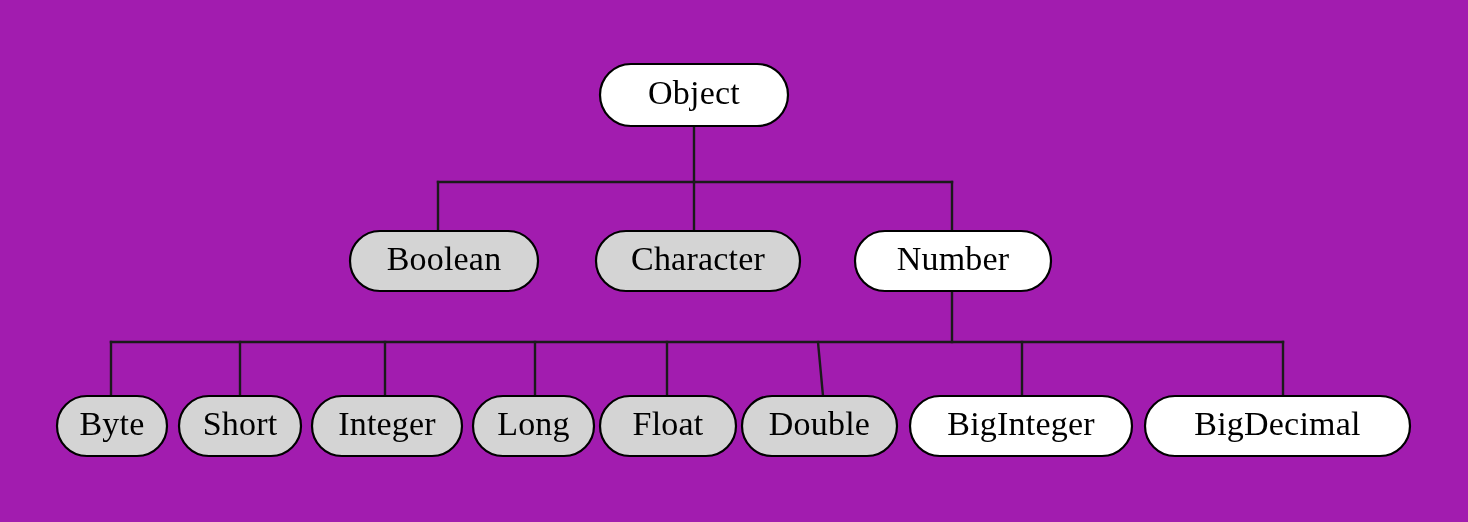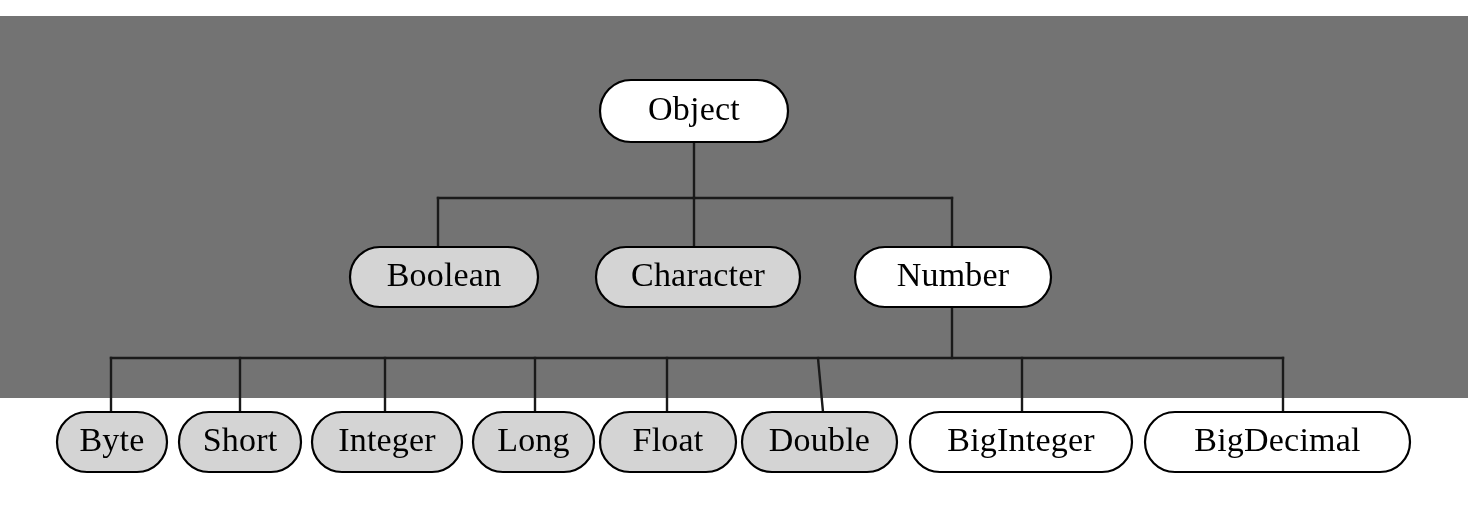"Object" #diagram-root { background: #737373 -> #a21caf; height: 382px -> 522px; margin-top: 16px -> none }
